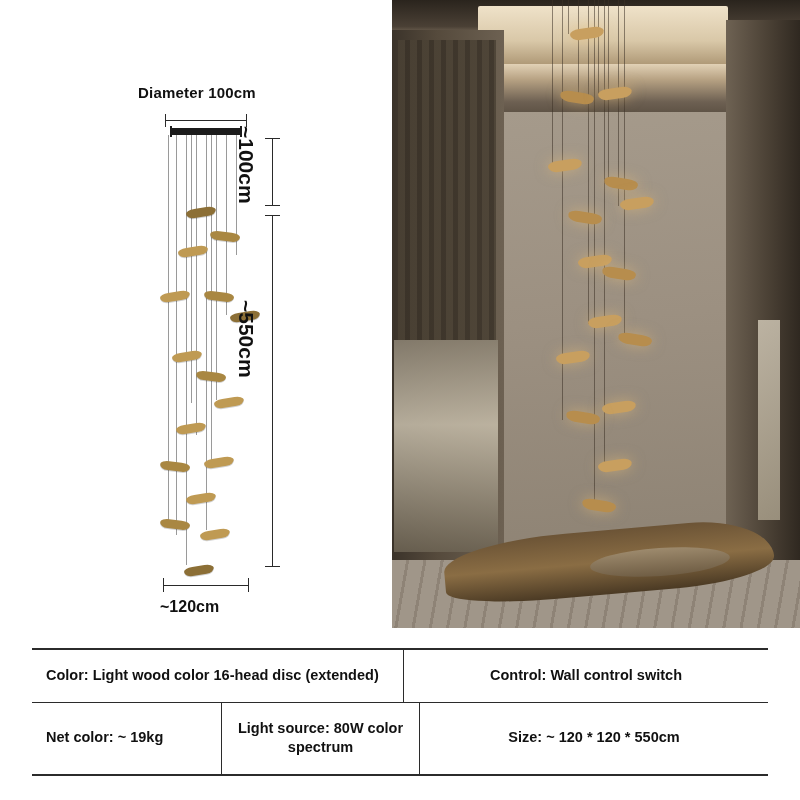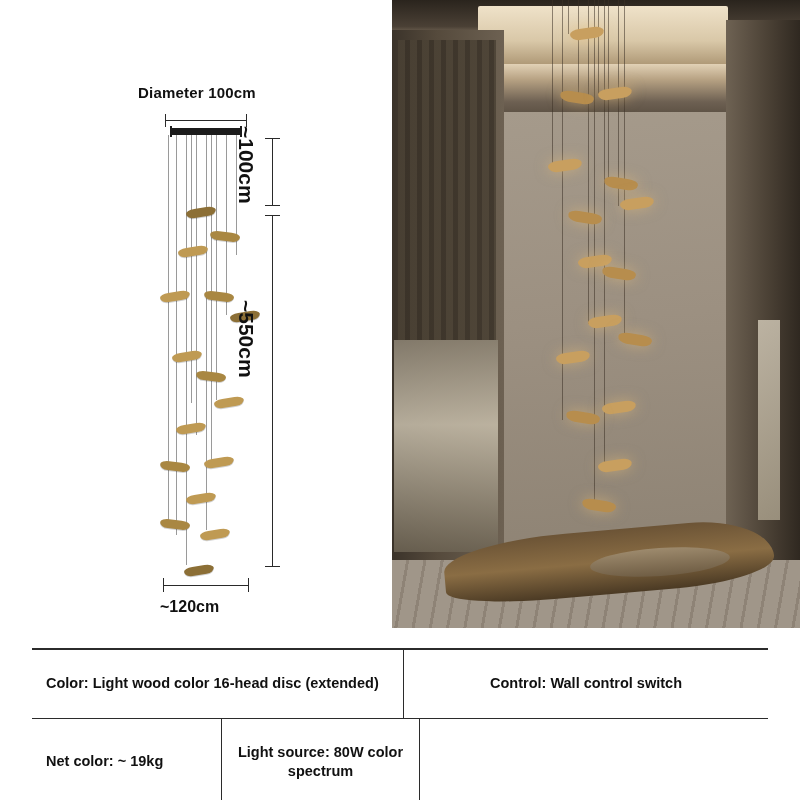"Color: Light wood color 16-head" .spec-cell { padding: 24px 8px -> 16px 8px }
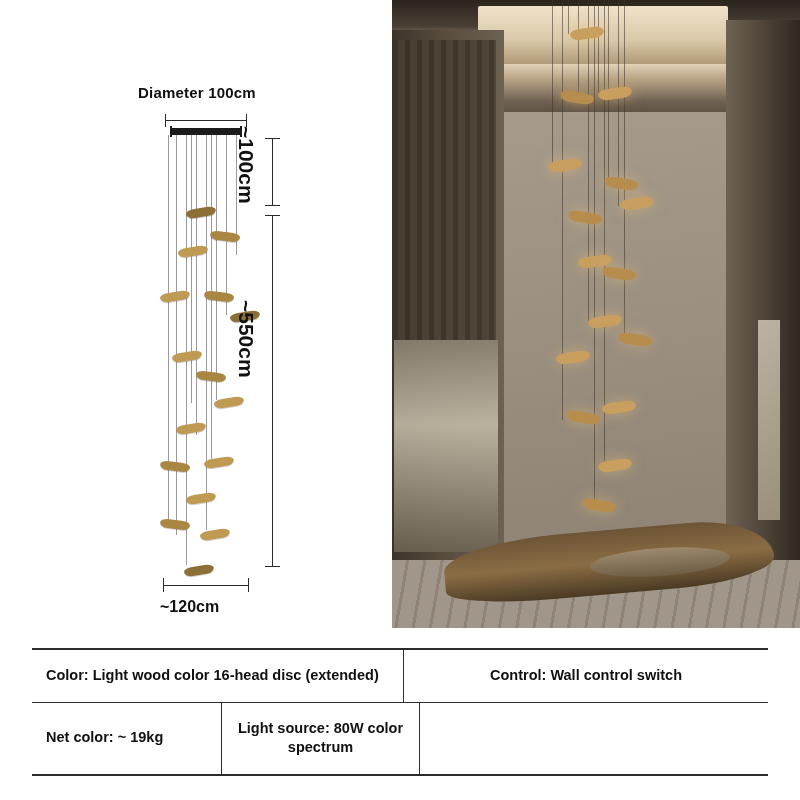"Size: ~ 120 * 120" div.spec-cell { html: none -> <div>Size: ~ 120 * 120 * 550cm</div> }
